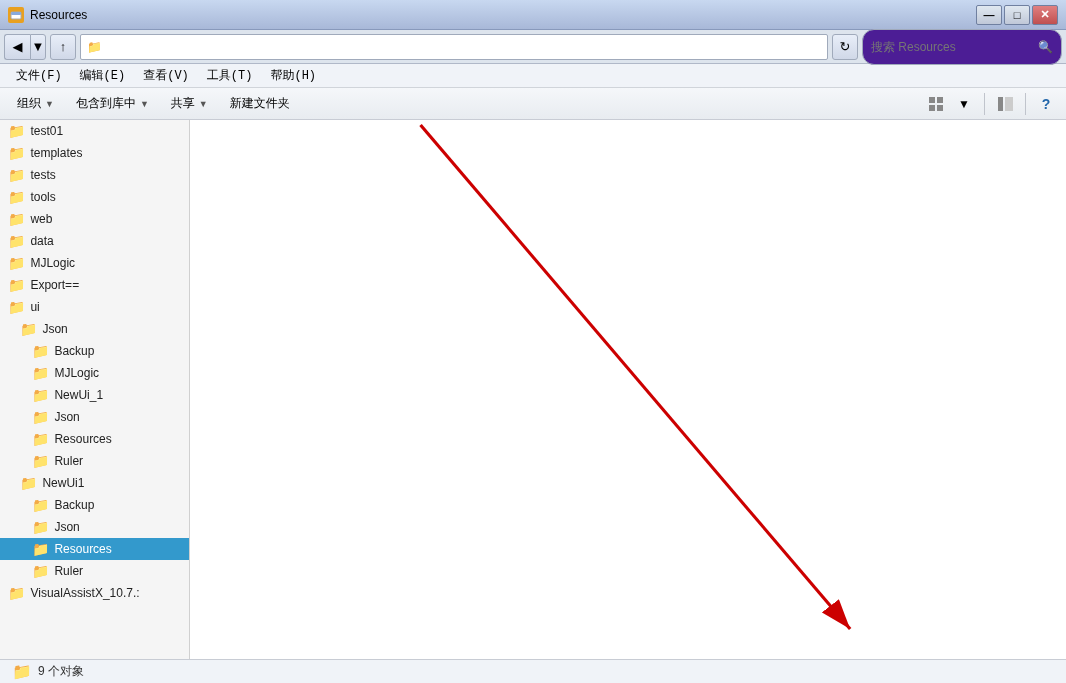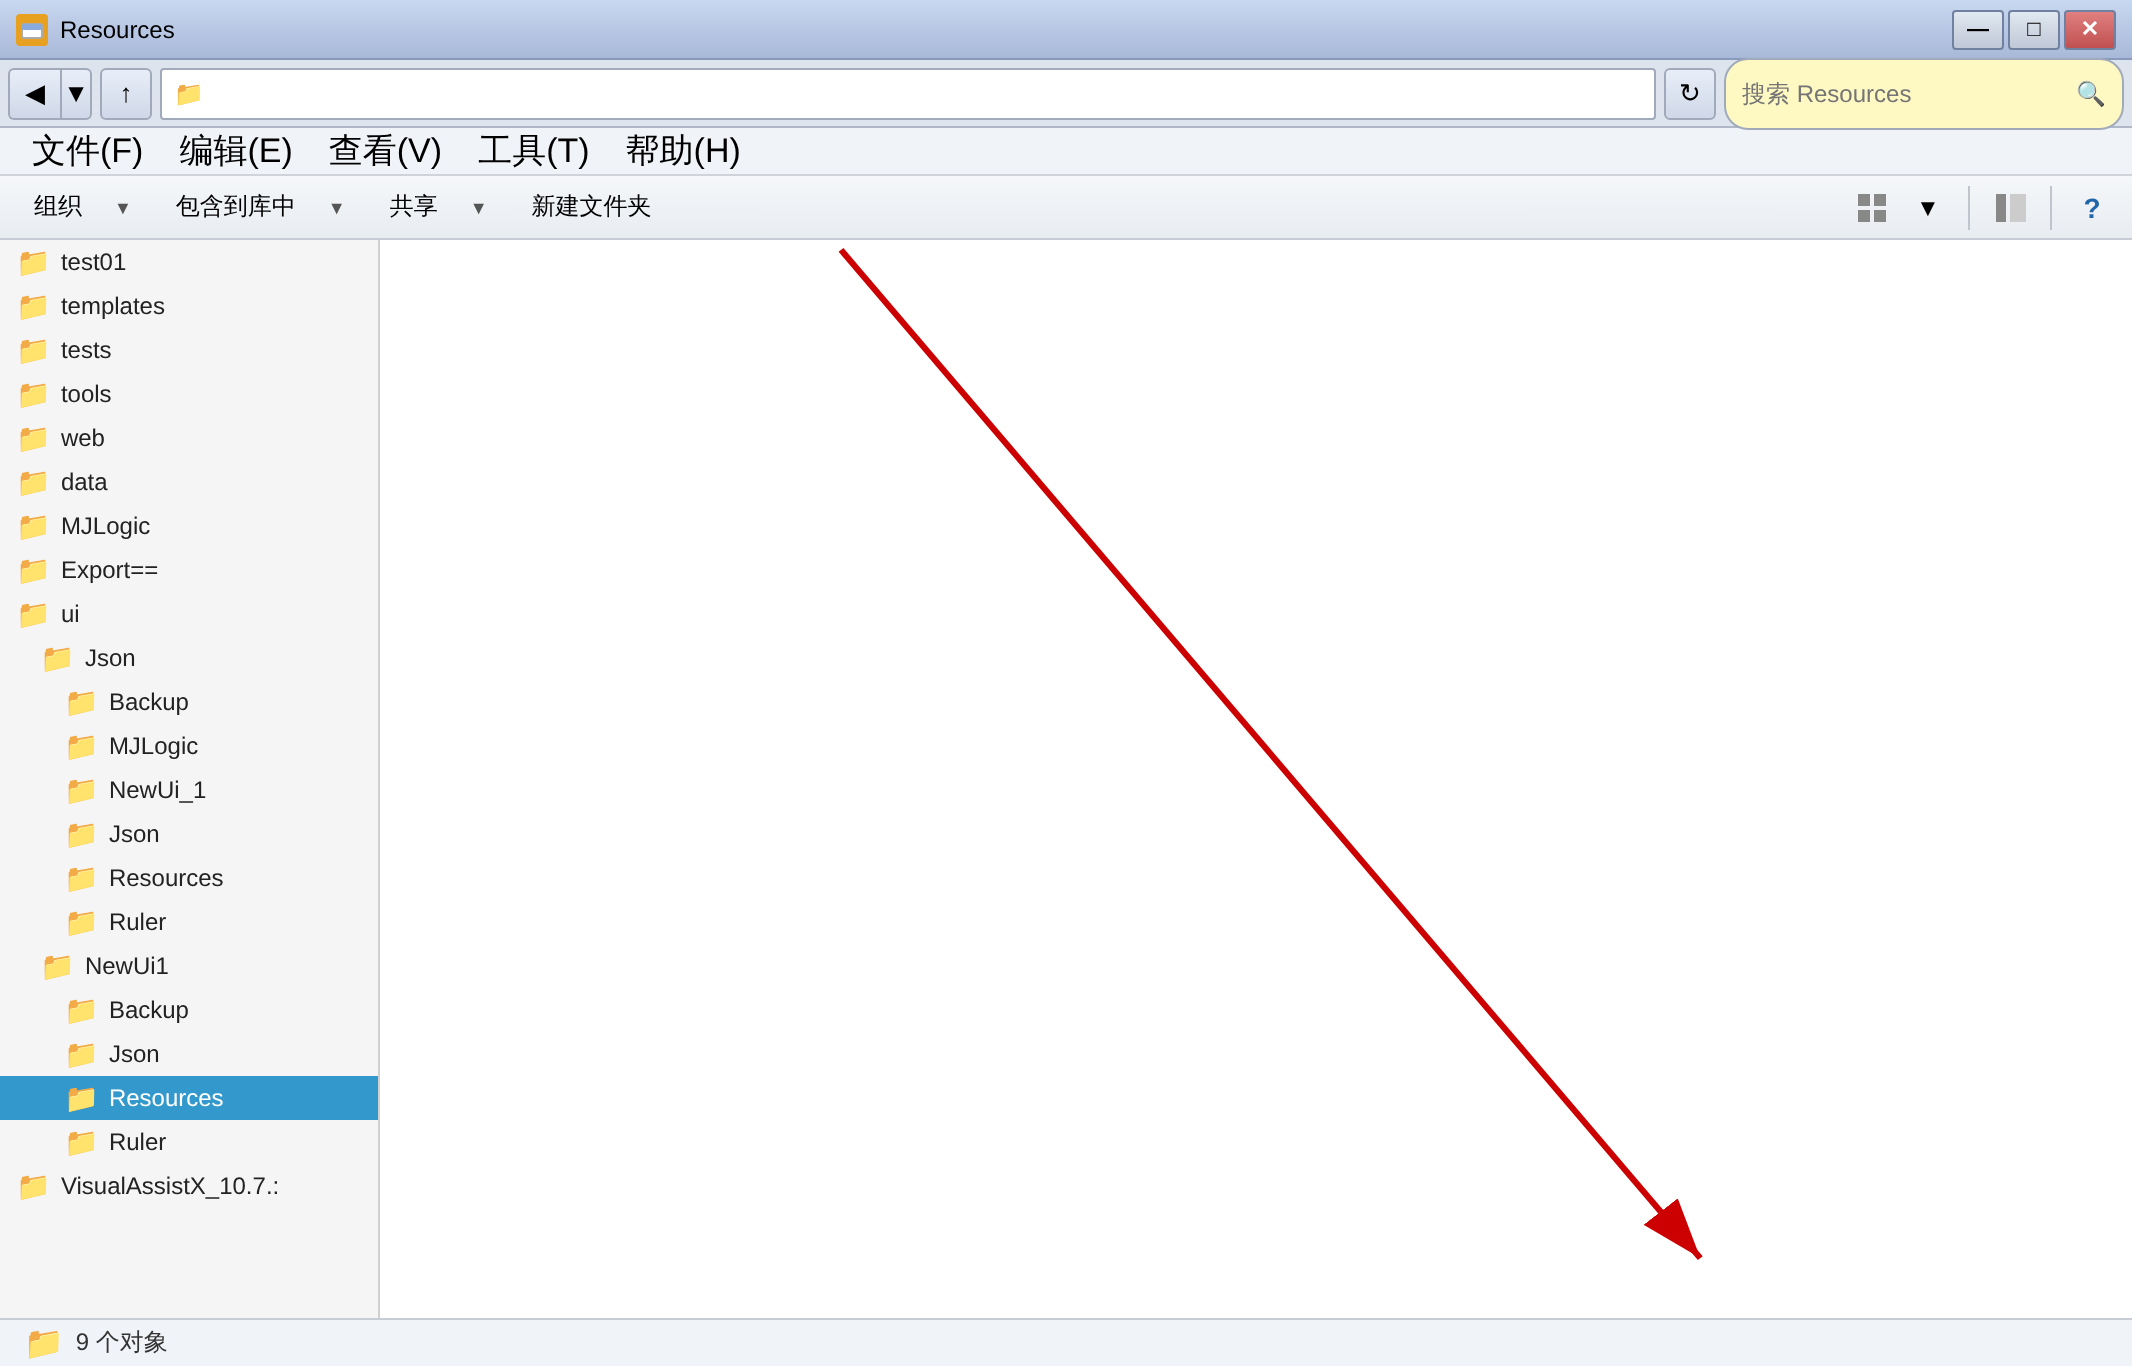"搜索 Resources" .search-box { background: #fef9c3 -> #4c1d95 }
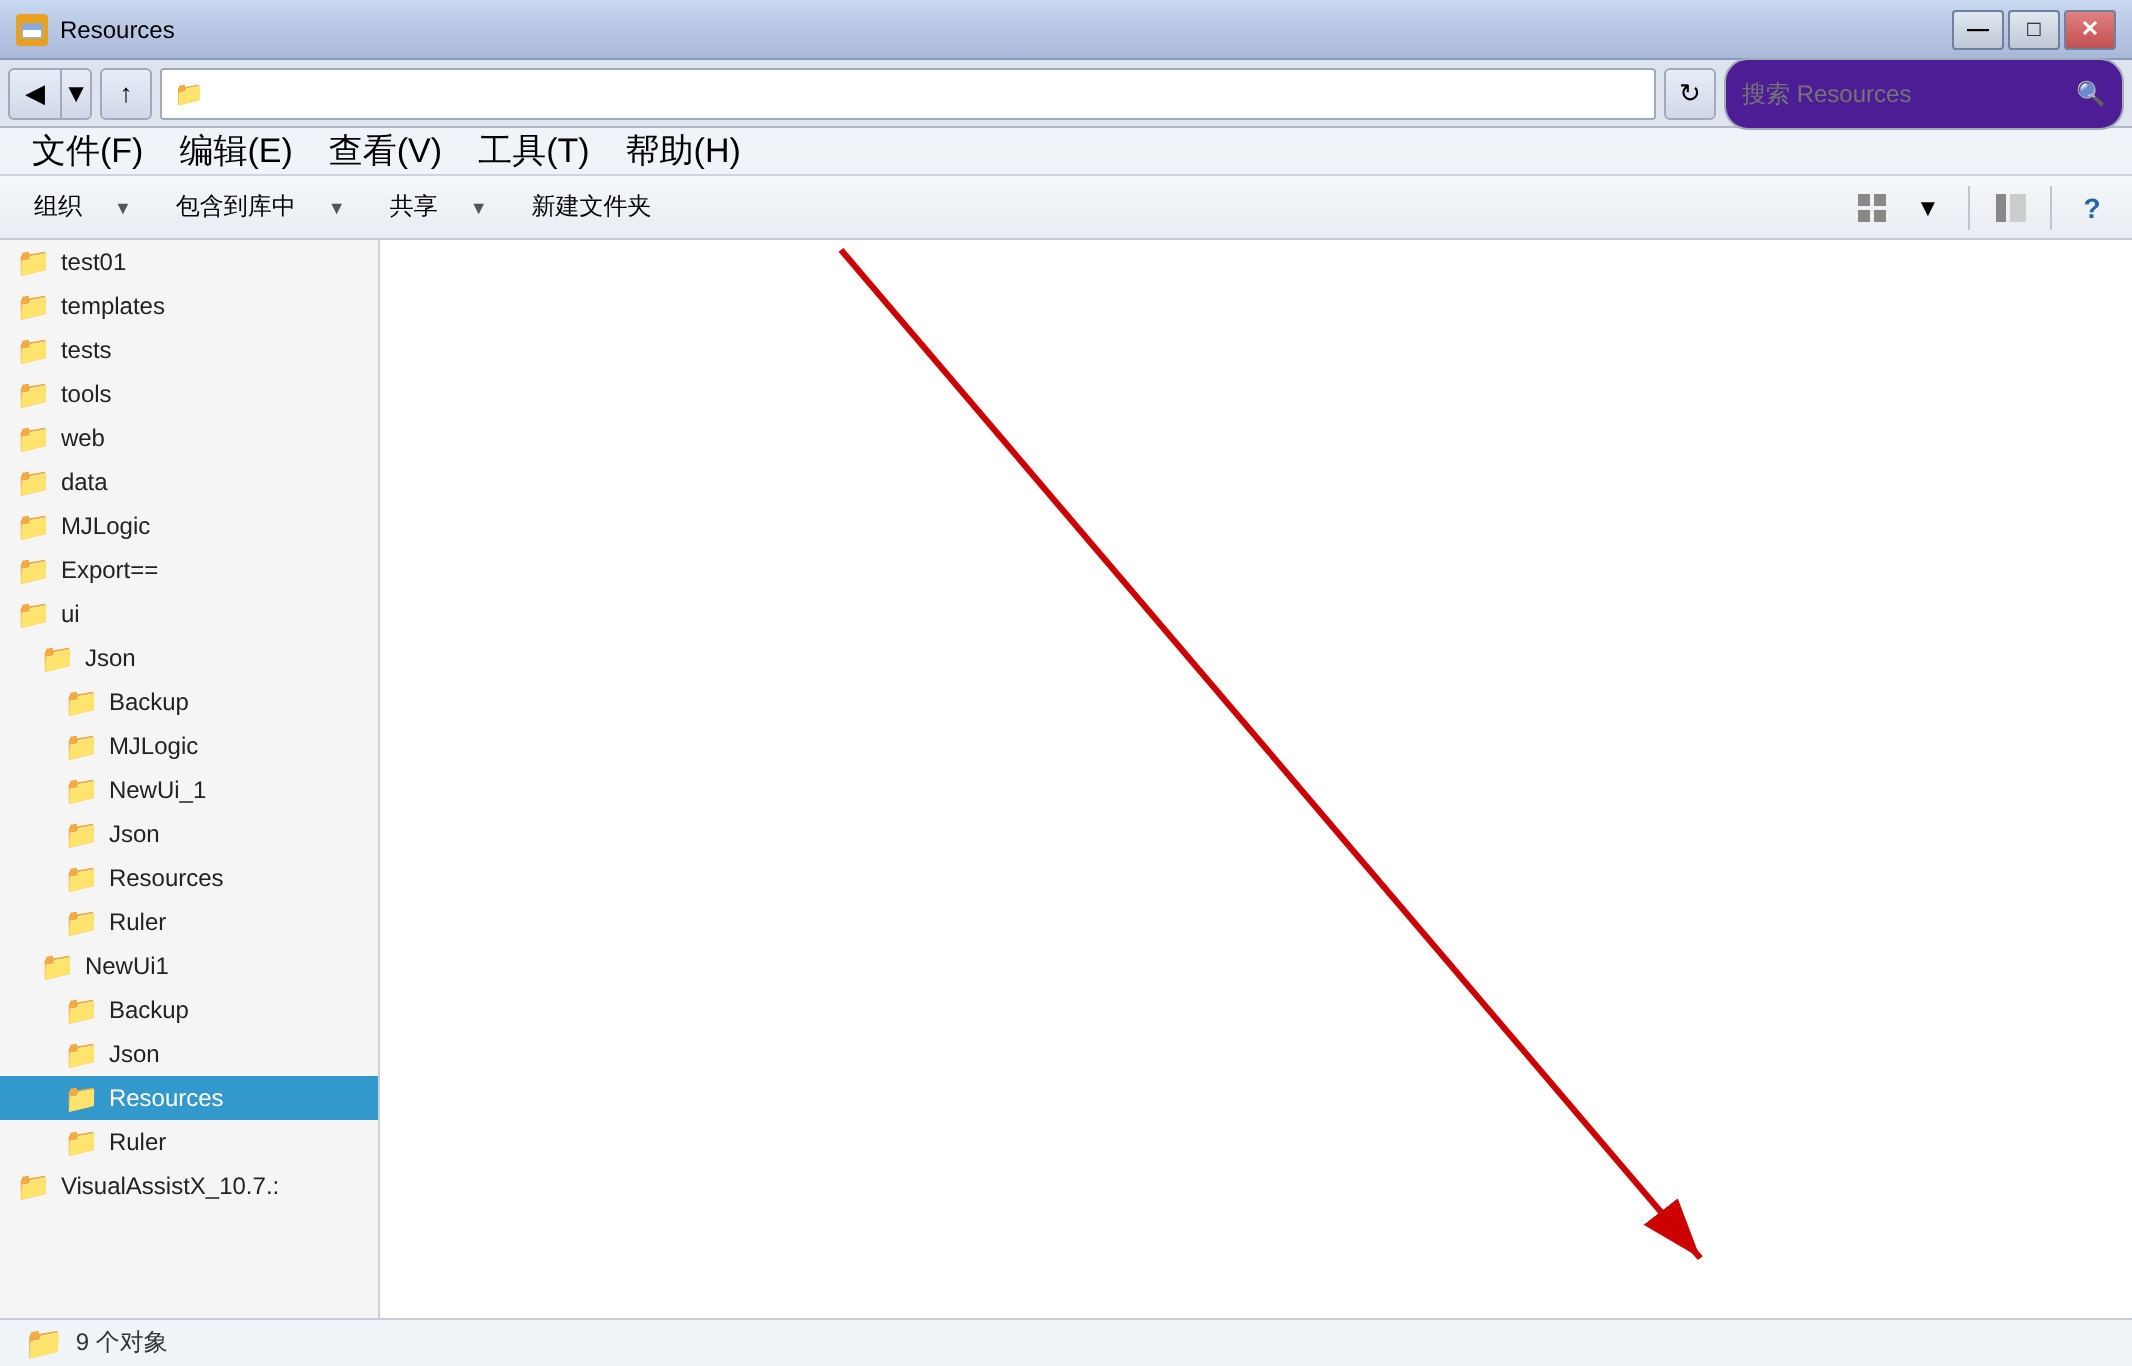"文件(F)" .menu-item { font-family: none -> Liberation Mono, monospace; font-size: 17px -> 12px }
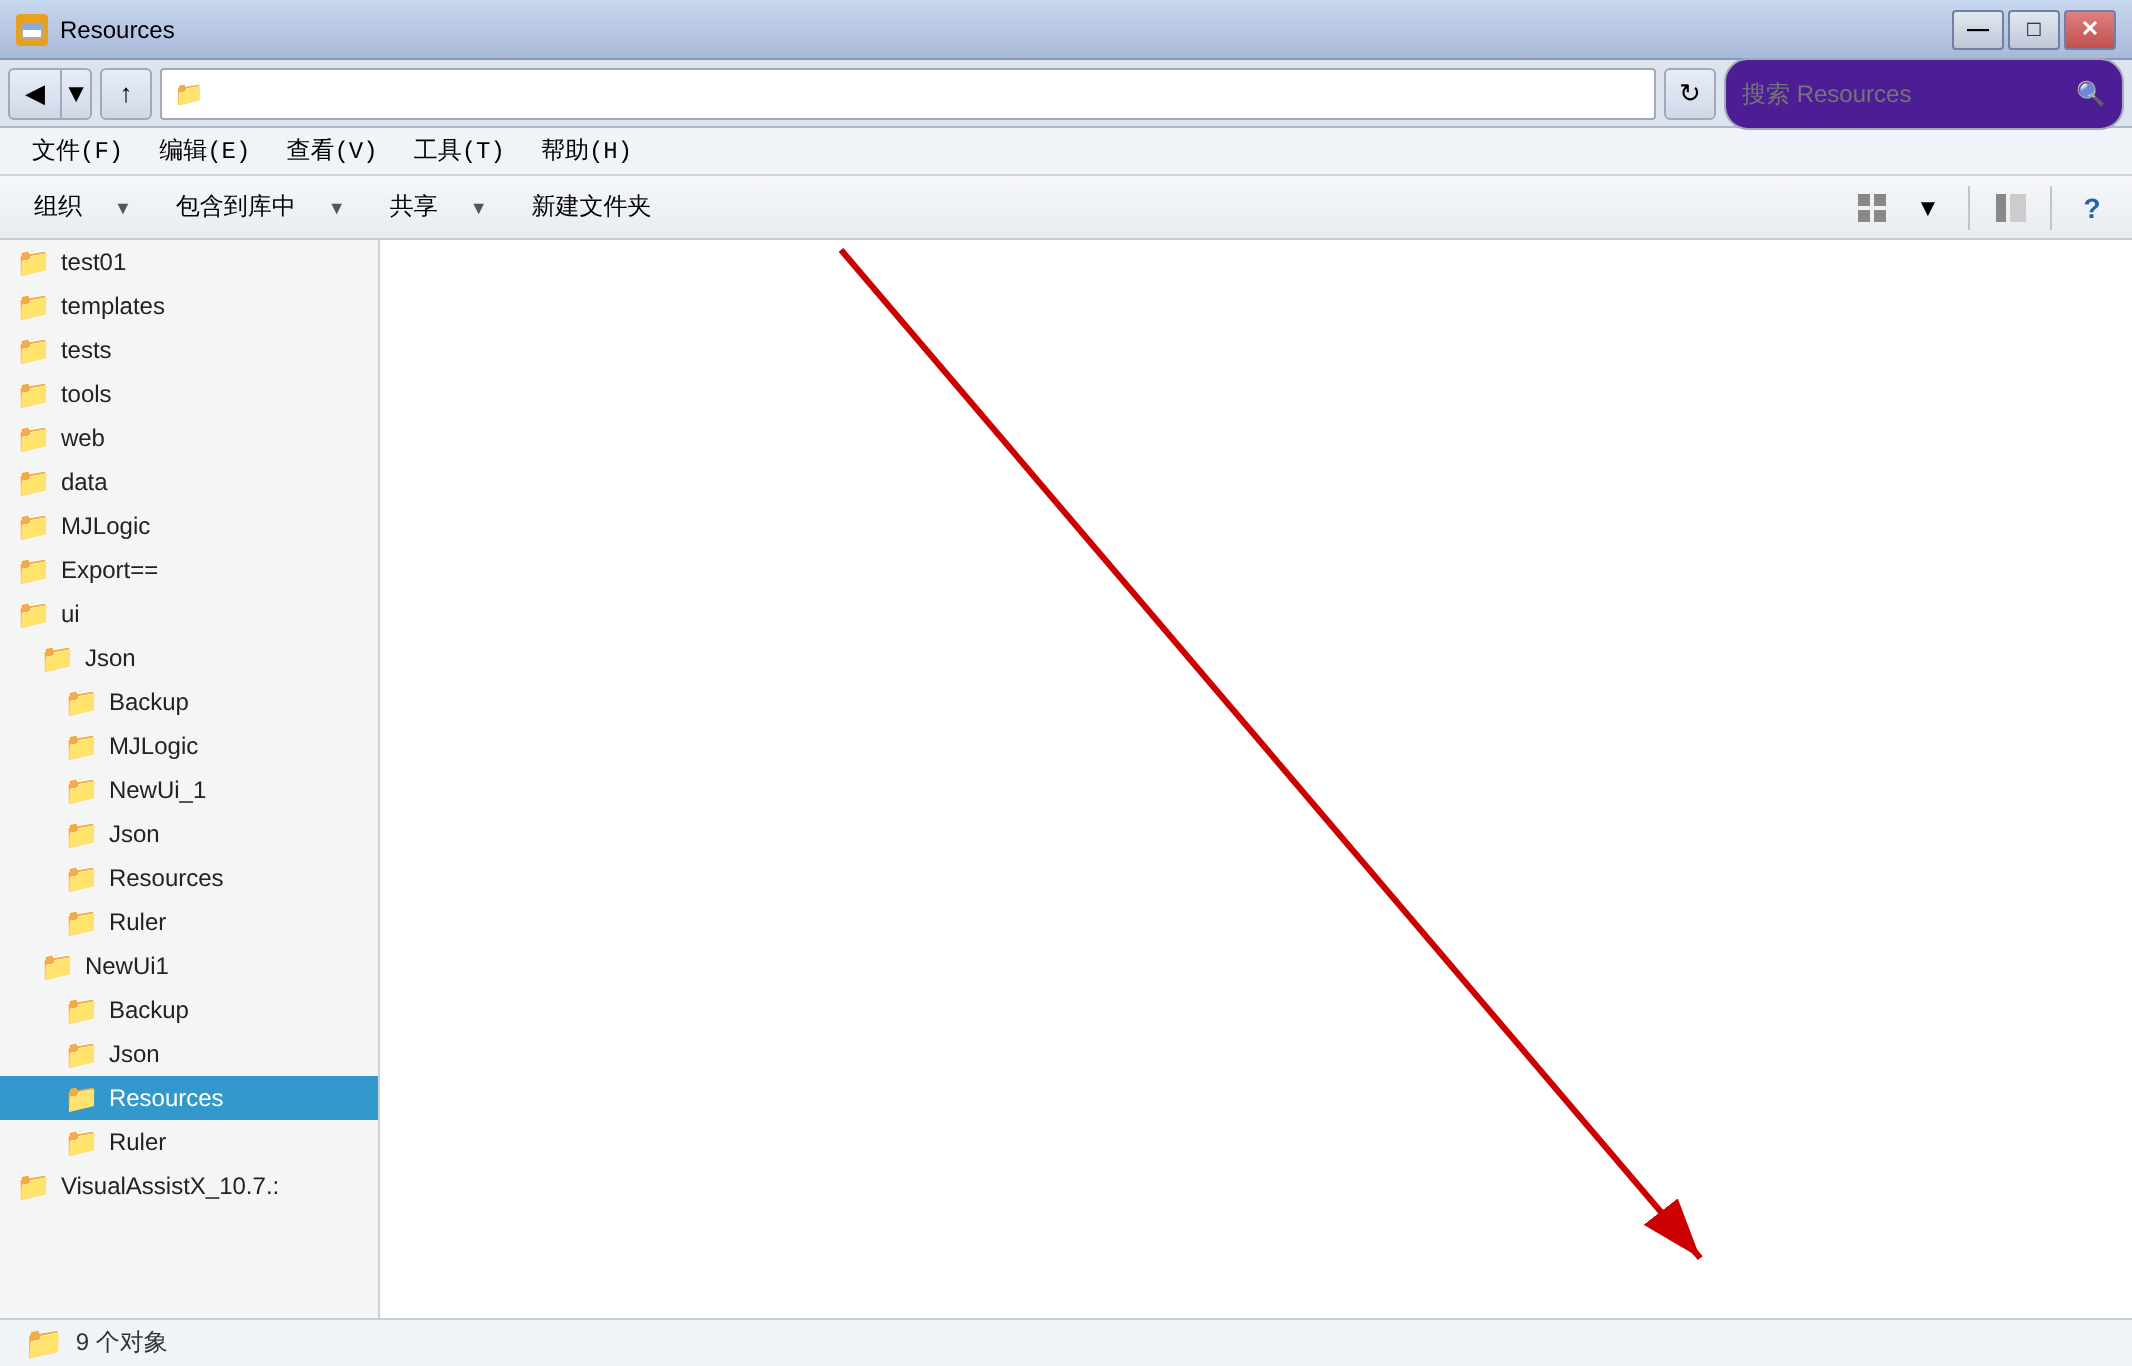"组织" .toolbar-btn { gap: 16px -> 4px }
